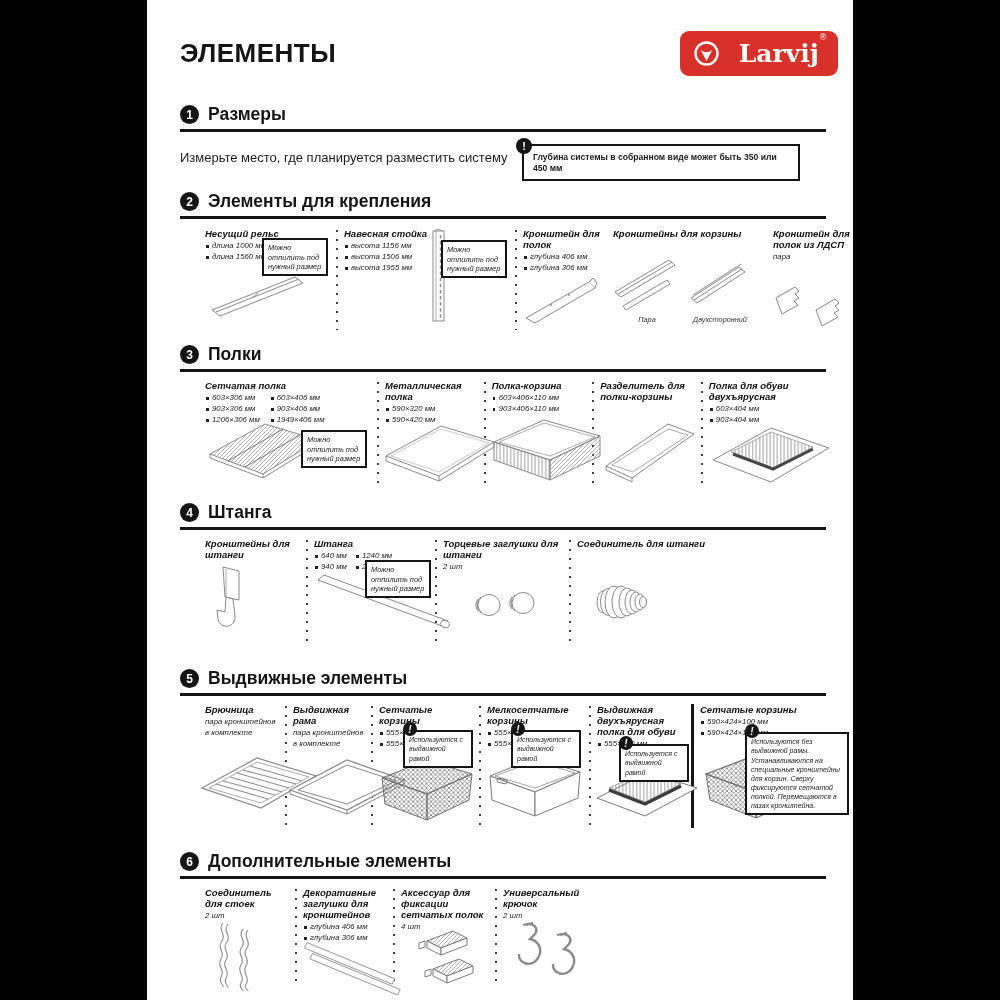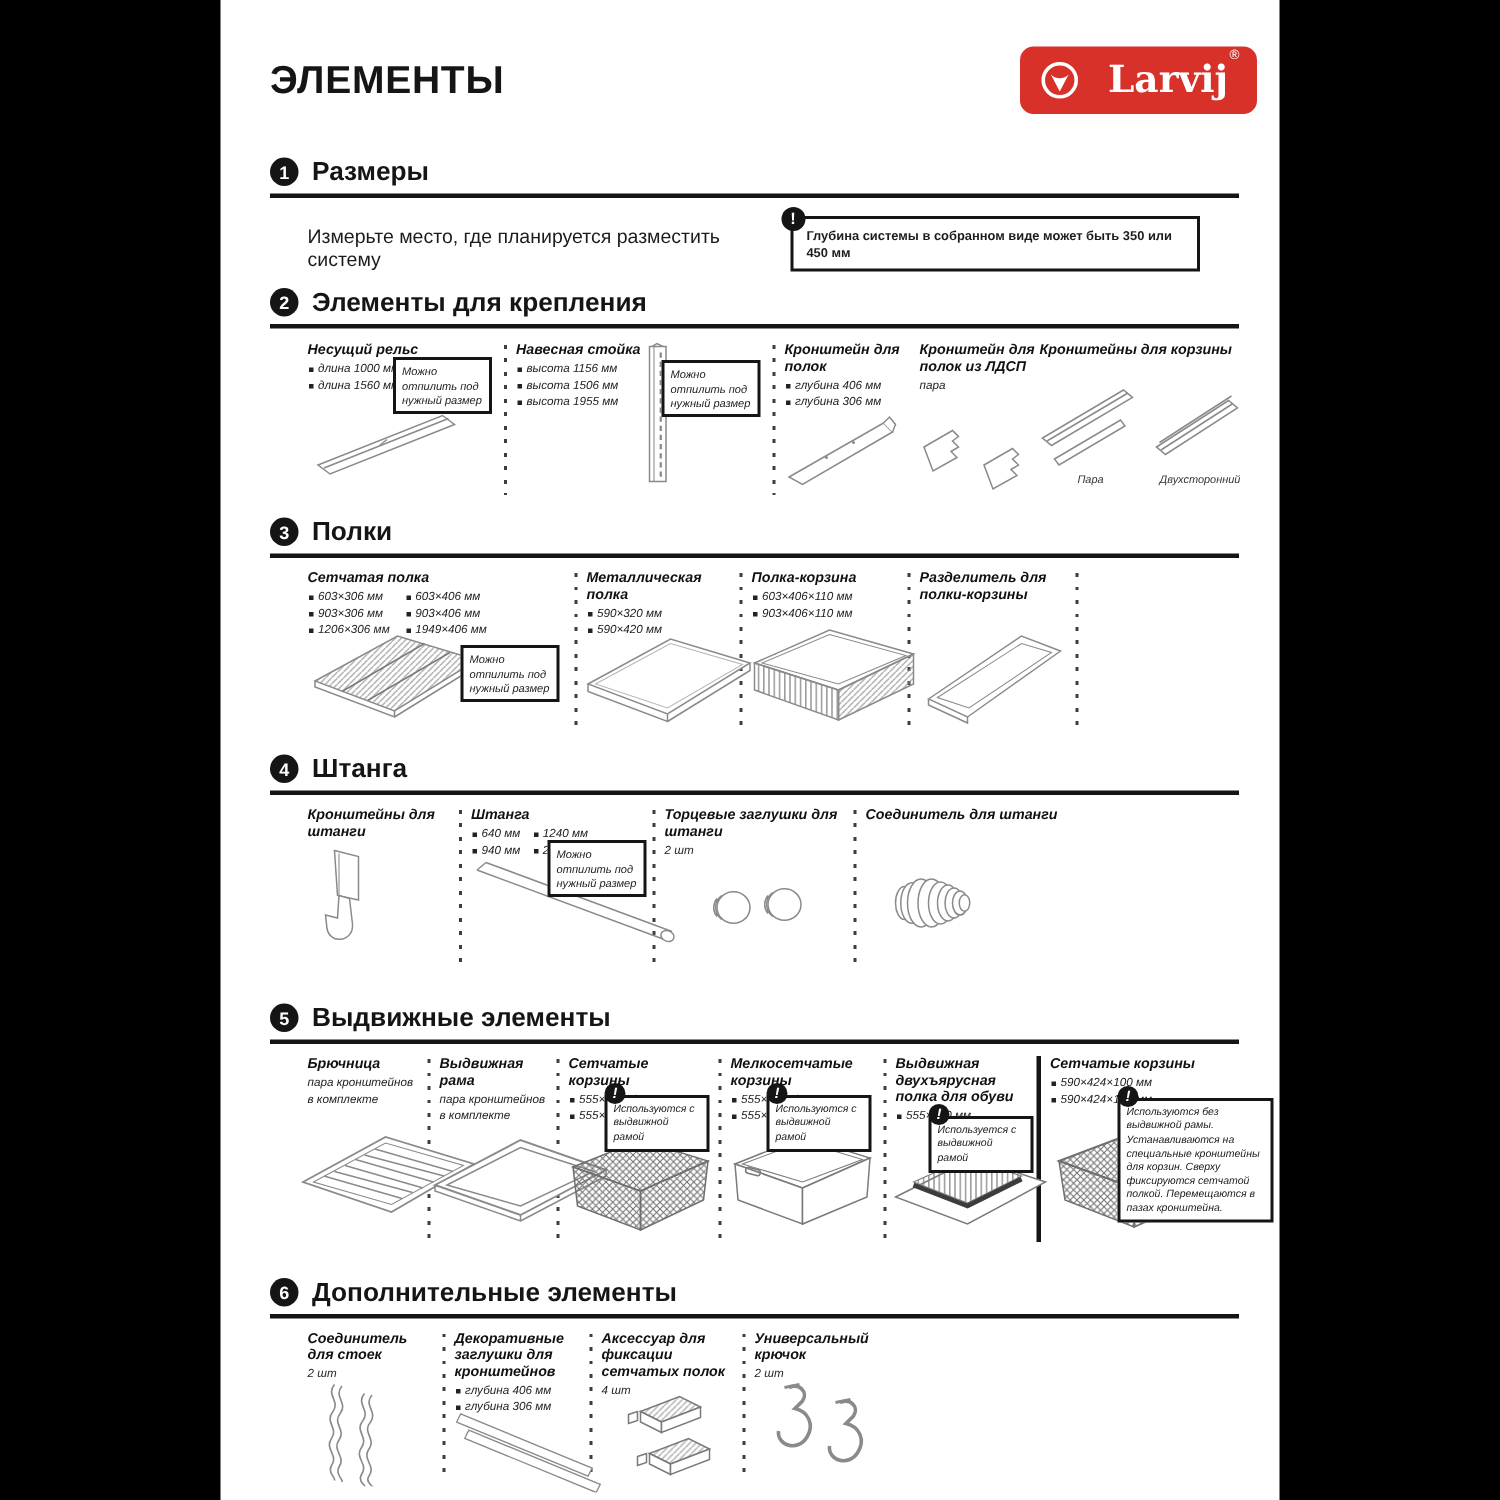"Измерьте место, где планируется" .lead { margin-left: 25px -> none }
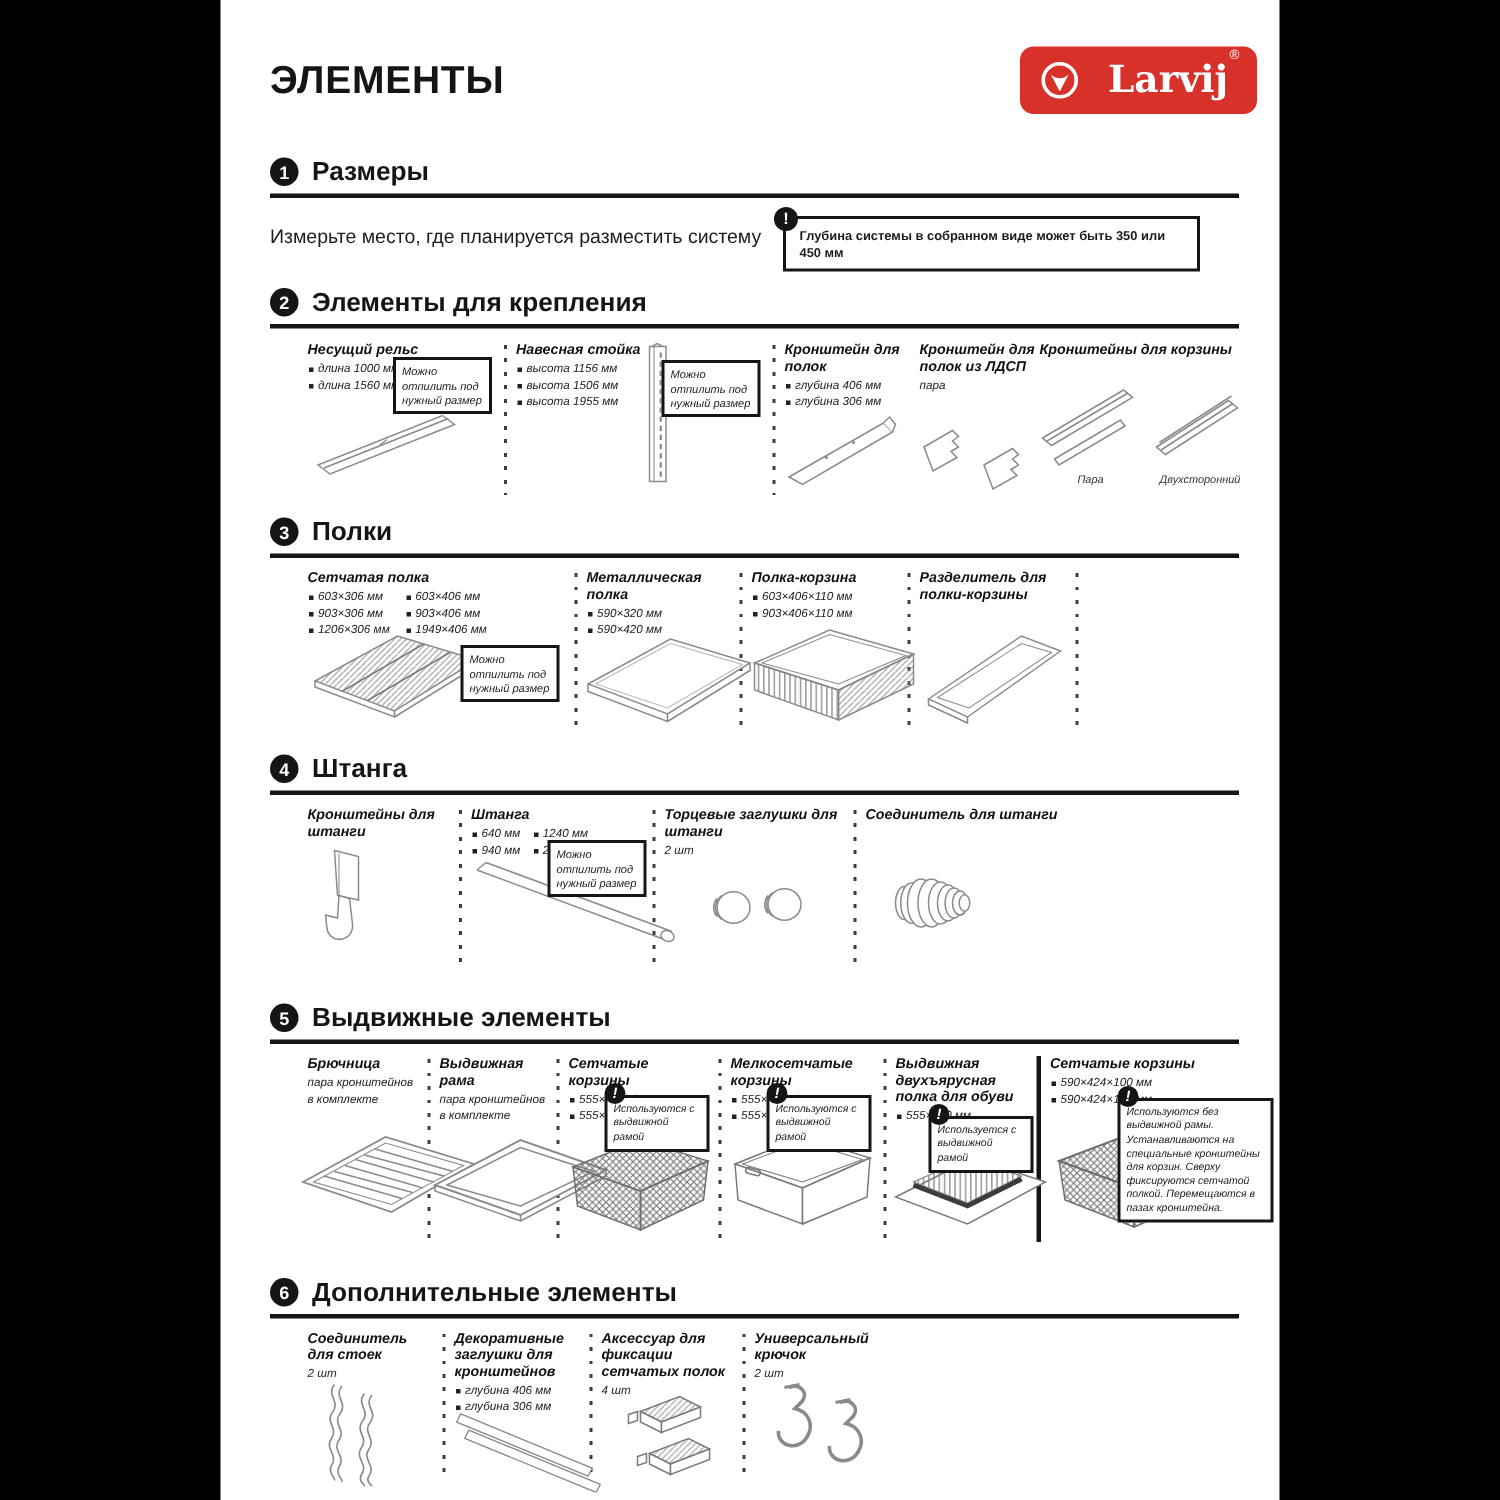"Кронштейн для полок из ЛДСП" div.col { order: before "Кронштейны для корзины" -> after "Кронштейны для корзины" }
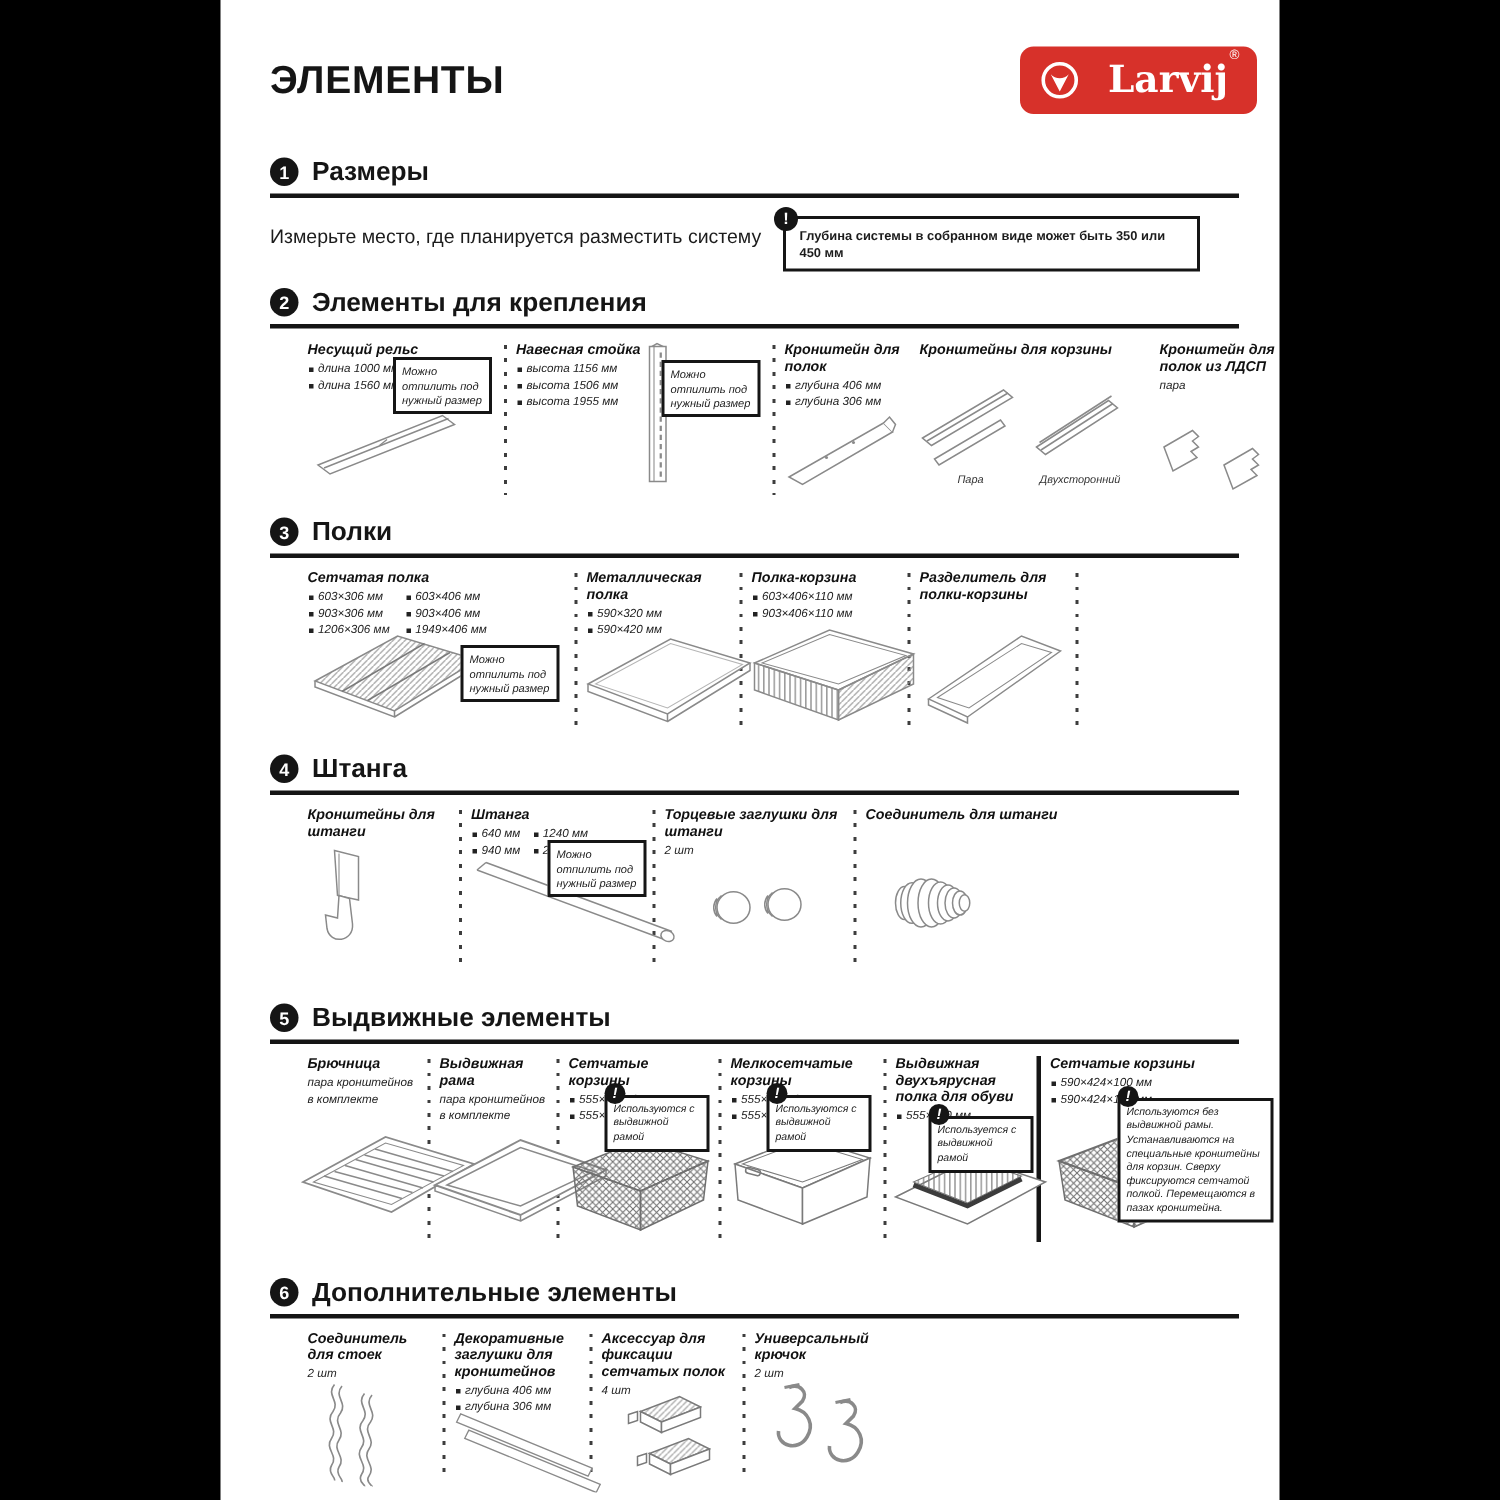"Полка для обуви двухъярусная" div.col { html: none -> <div> <div>Полка для обуви двухъярусная</div> <div>603×404 мм</div> <div>903×404 мм</div> <svg> <polygon></polygon> <polygon></polygon> <polyline></polyline> </svg> </div> }
